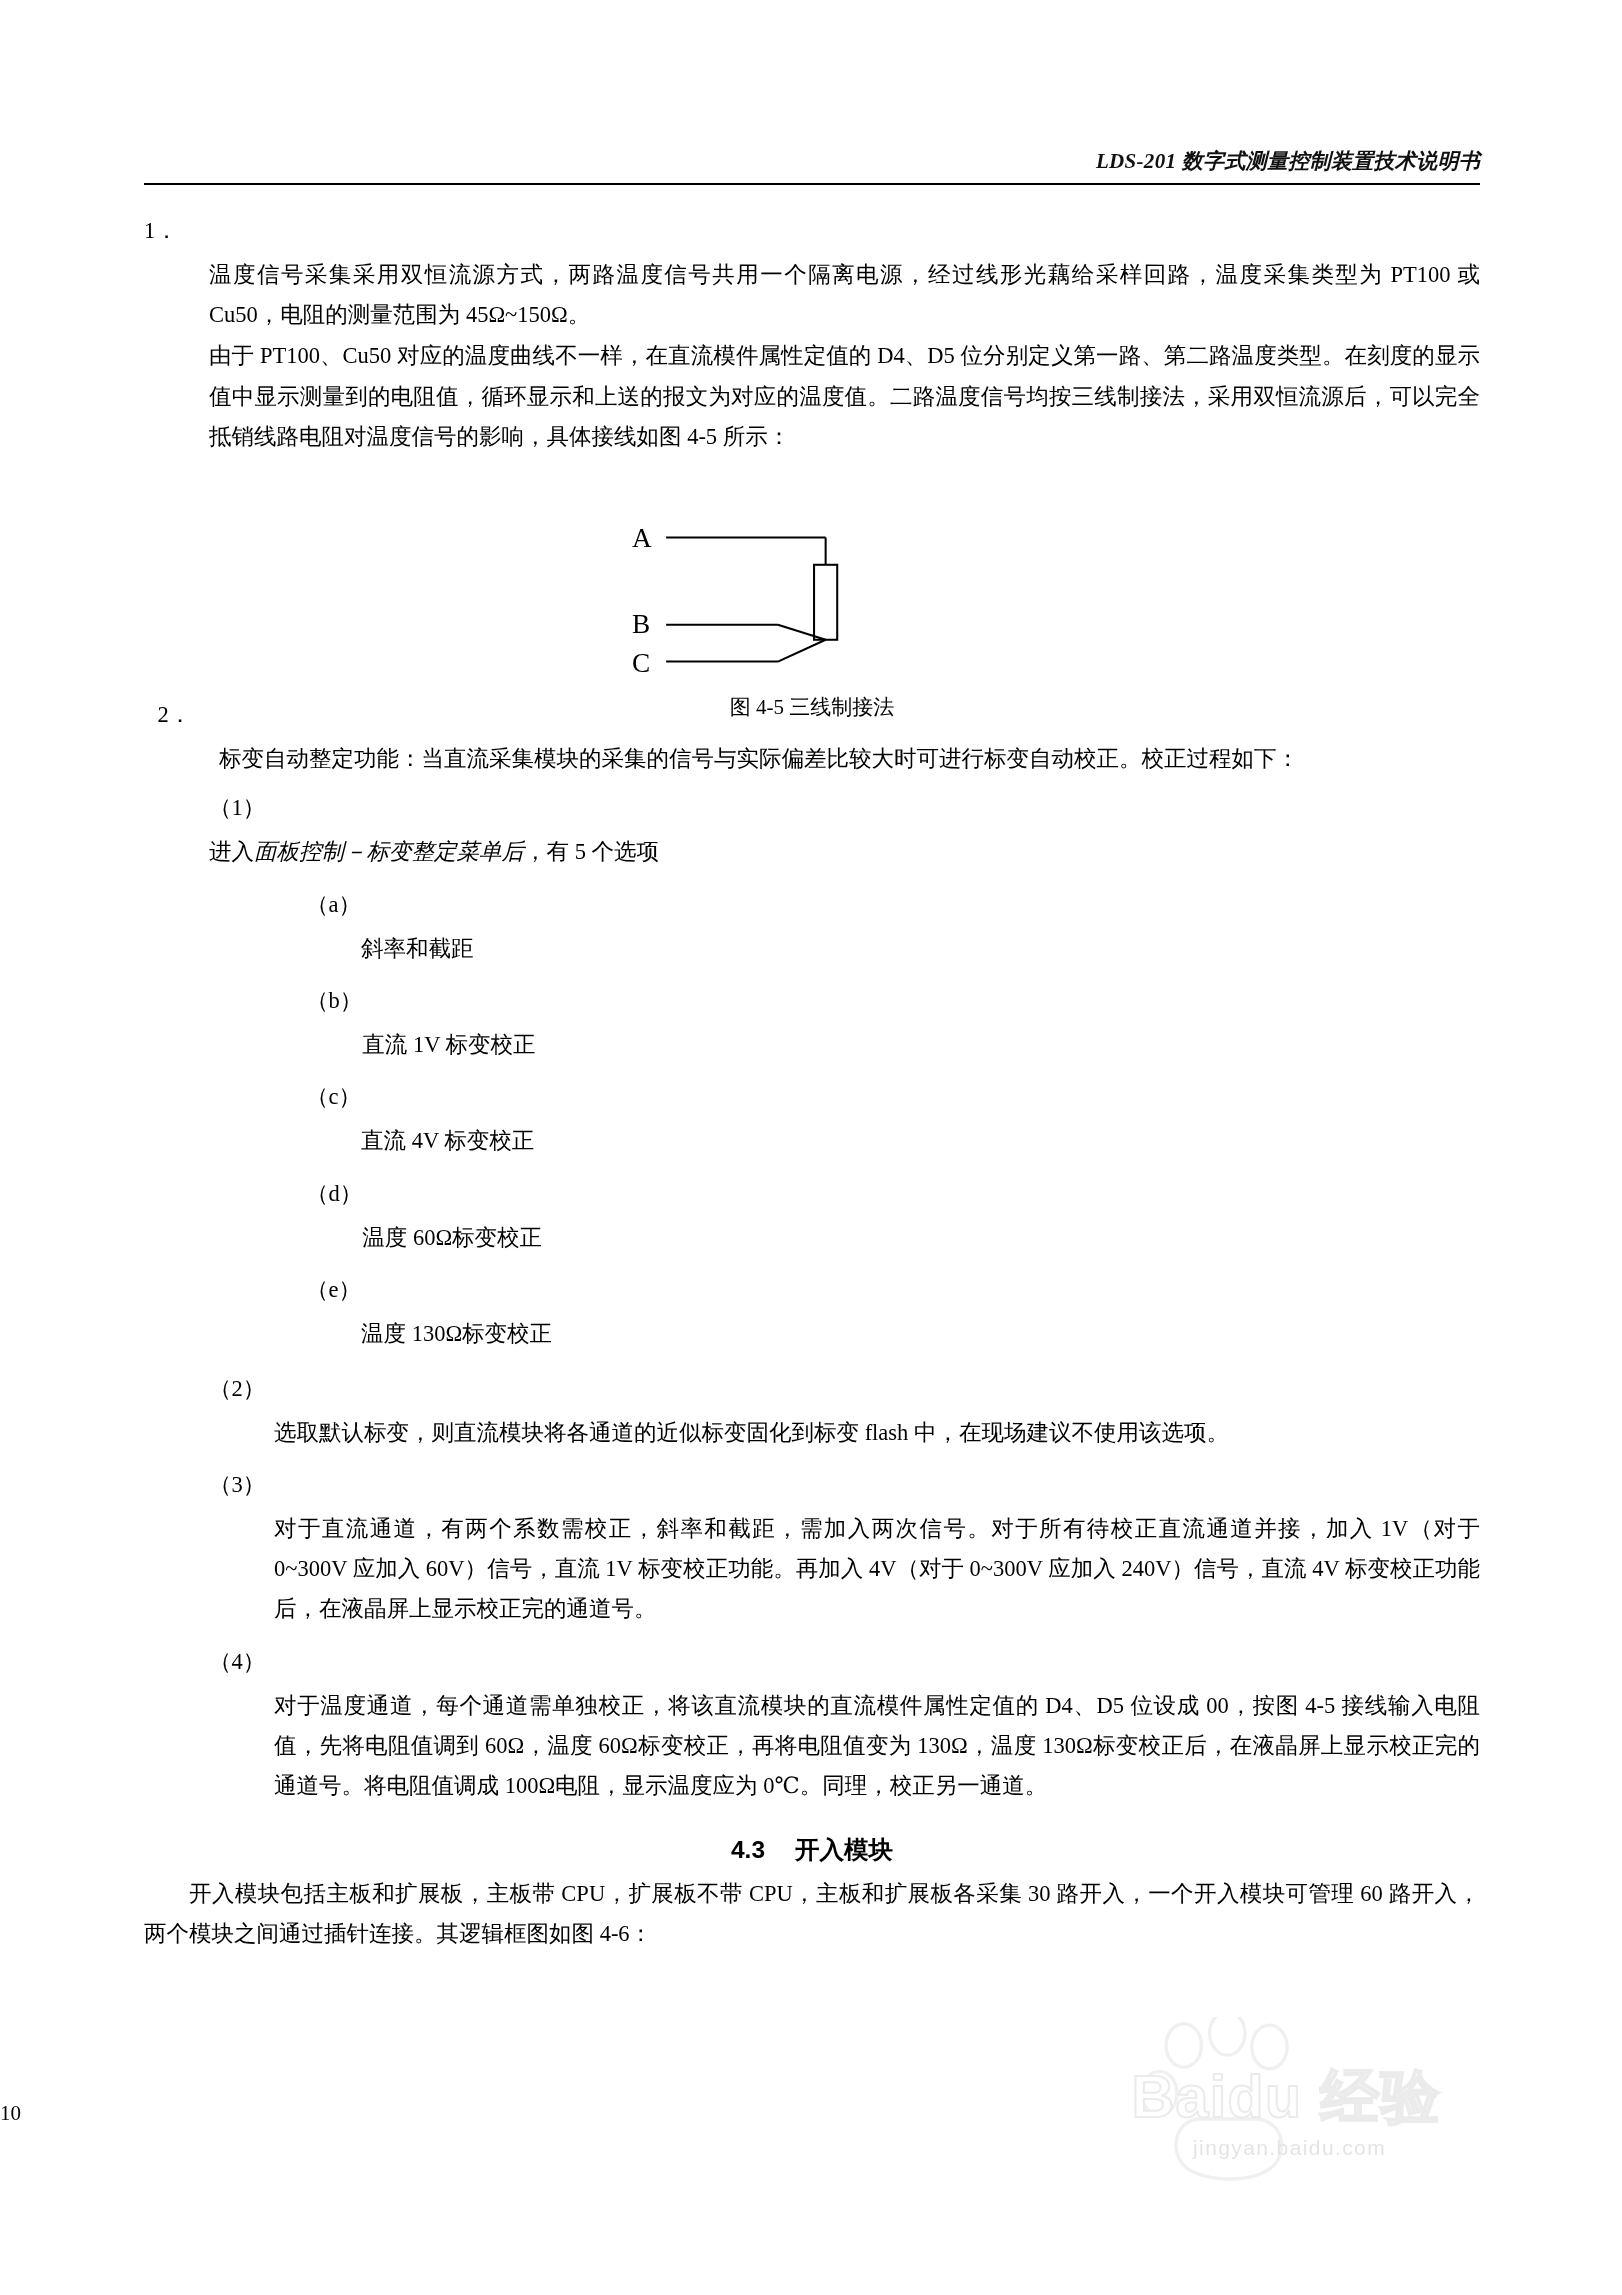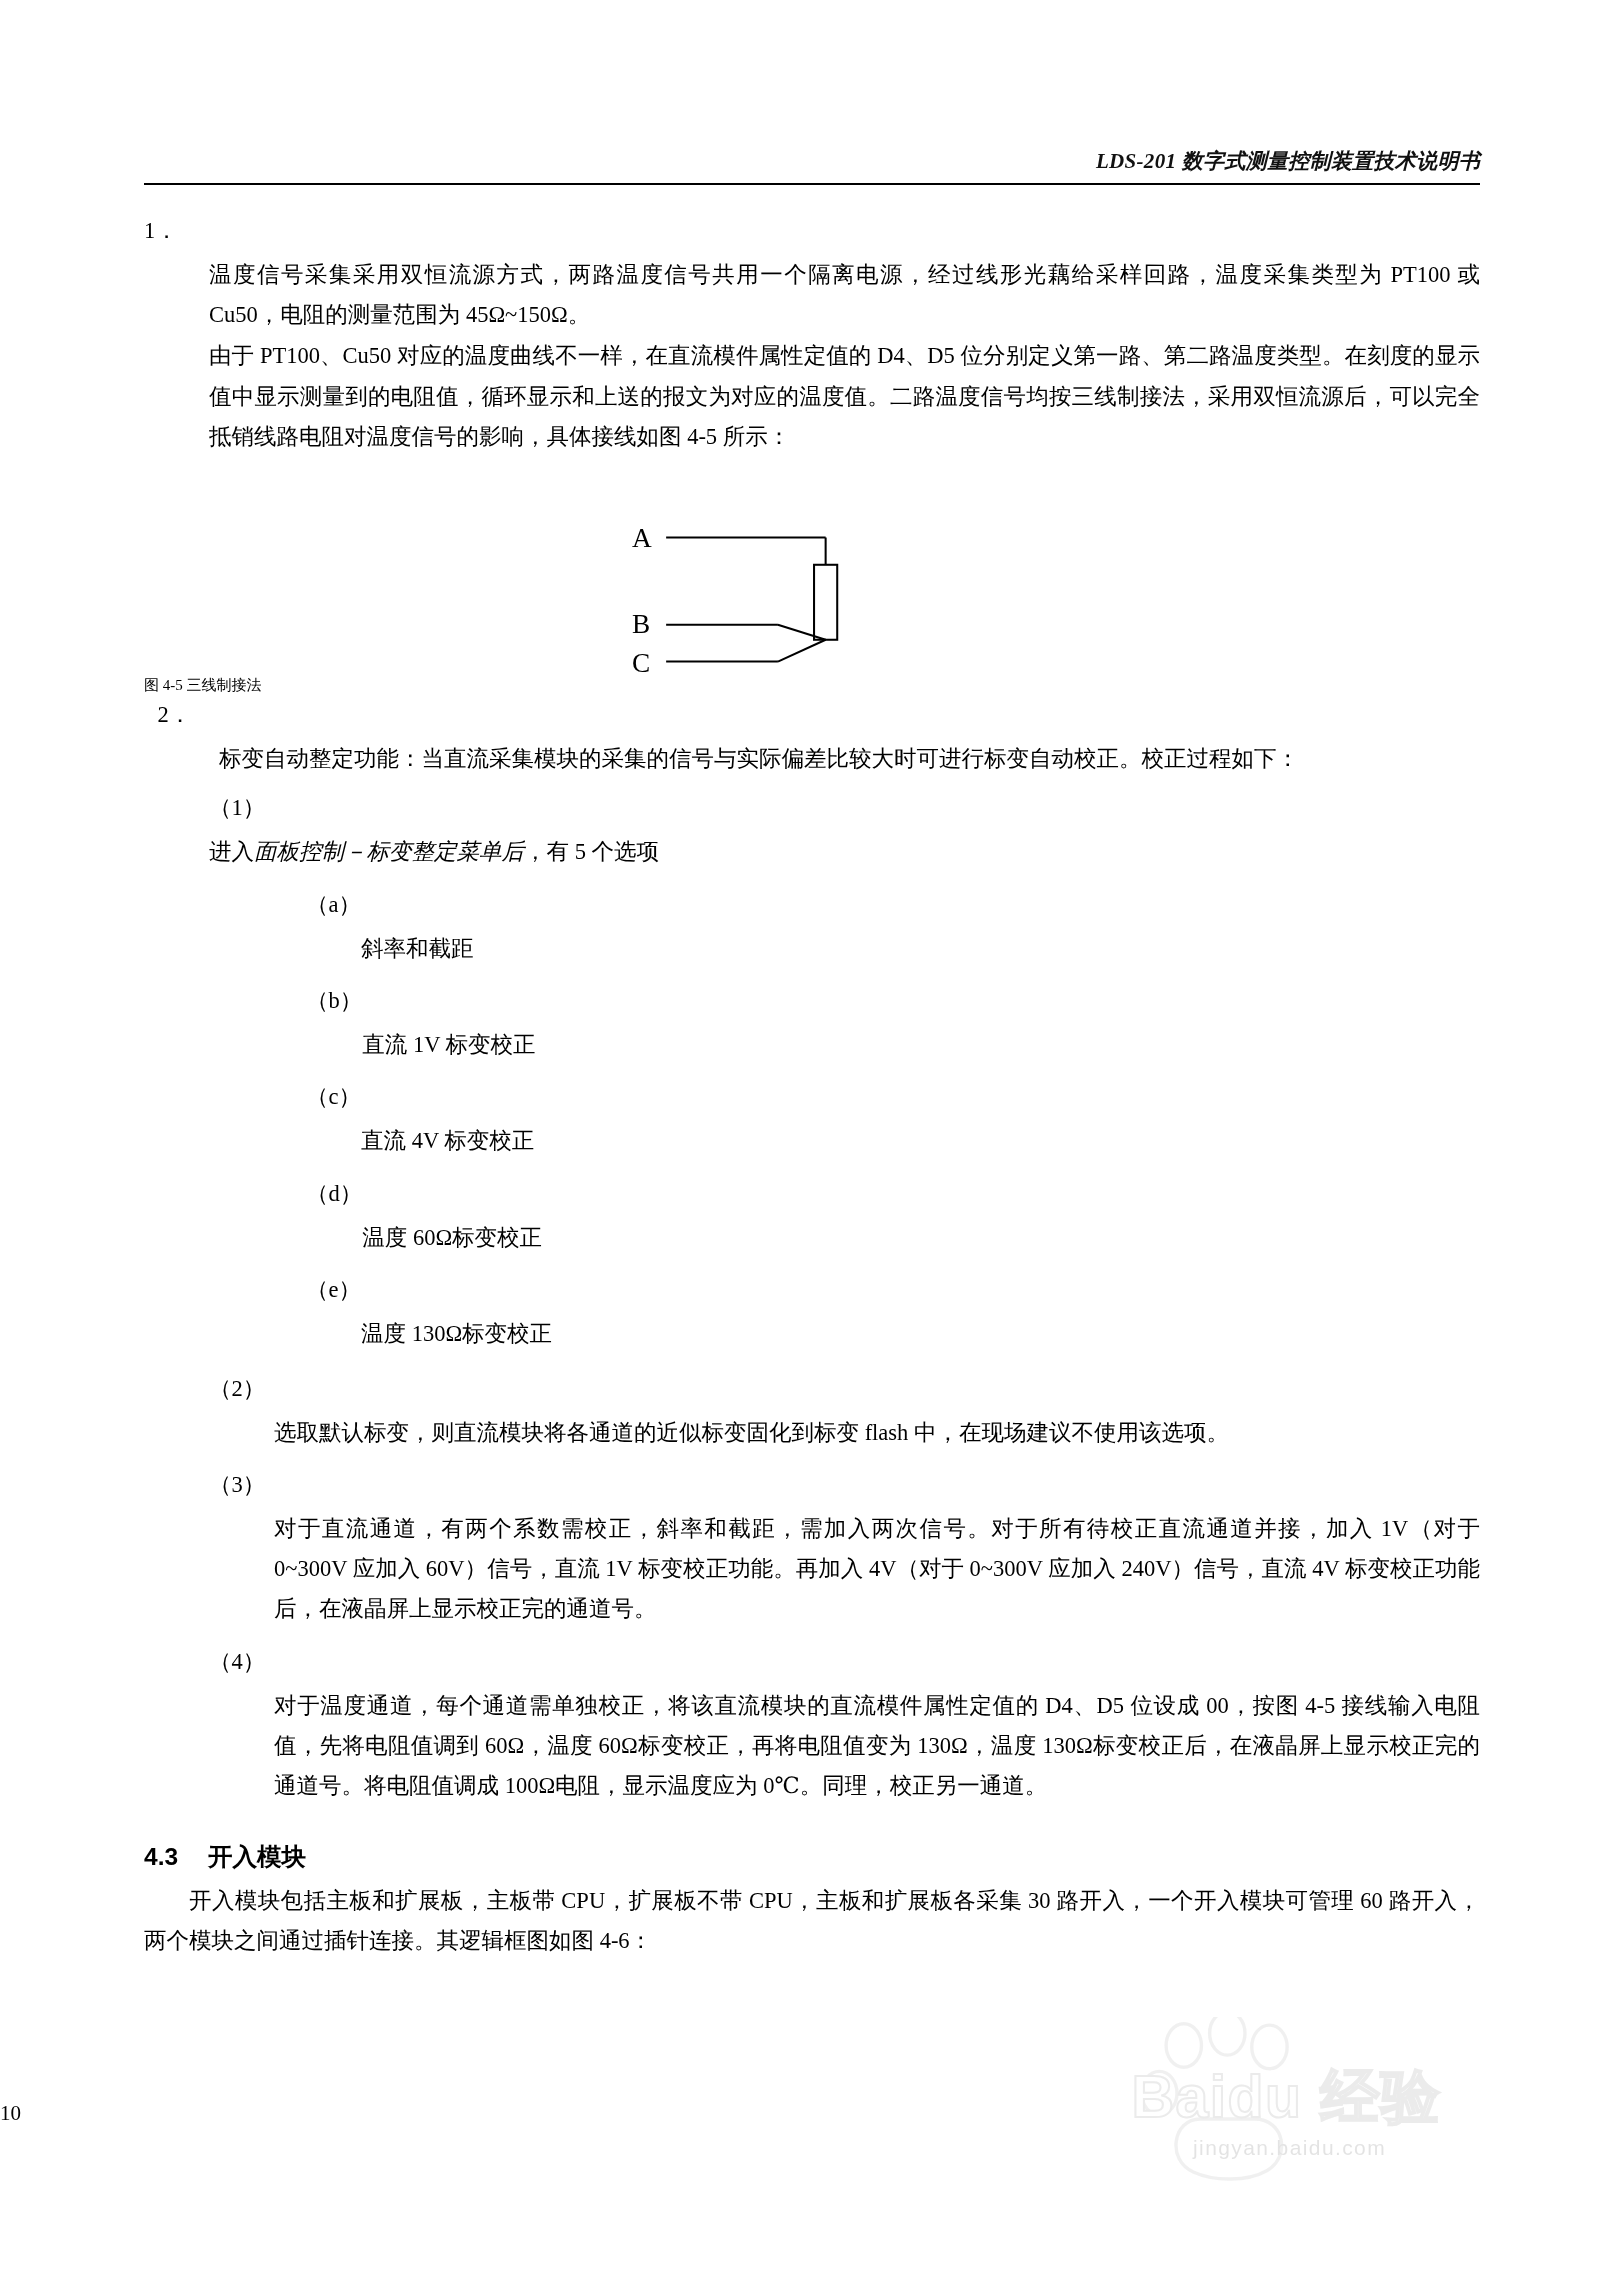"图 4-5 三线制接法" .figcaption { font-size: 15px -> 21px; margin-top: 0 -> 17px; text-align: none -> center }
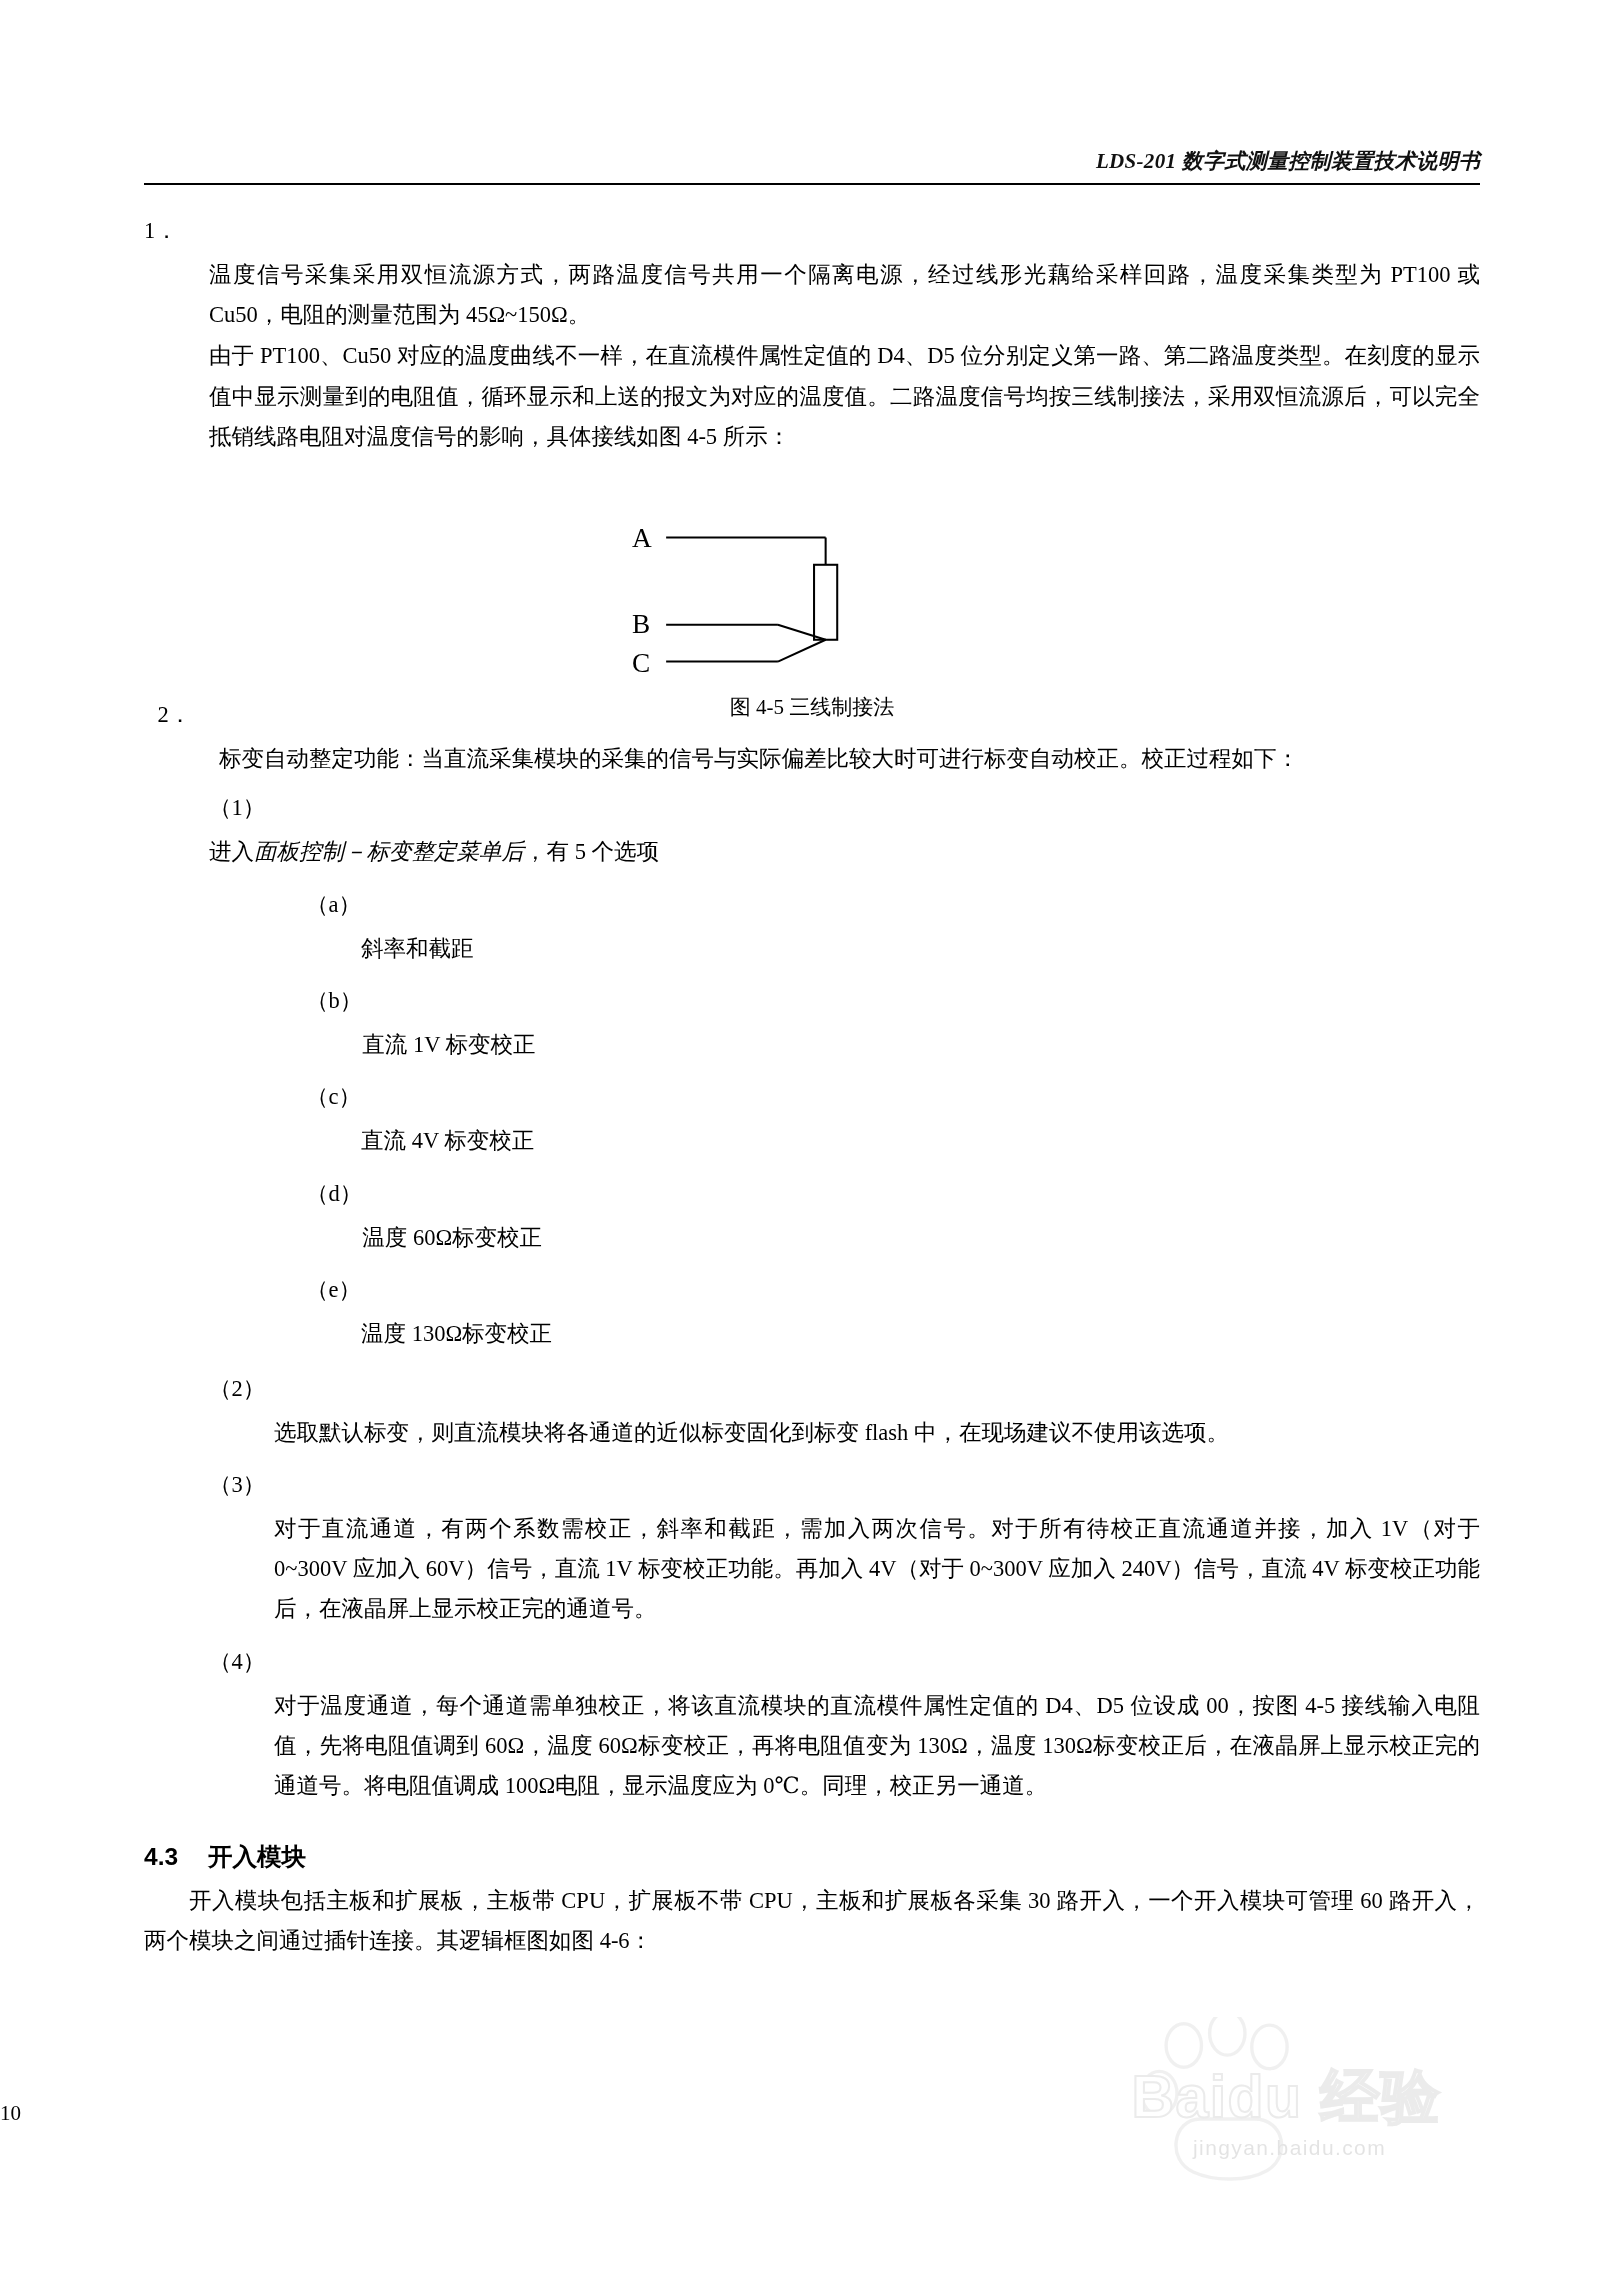"4.3 开入模块" .section-head { margin-top: 34px -> 27px; text-align: none -> center }
